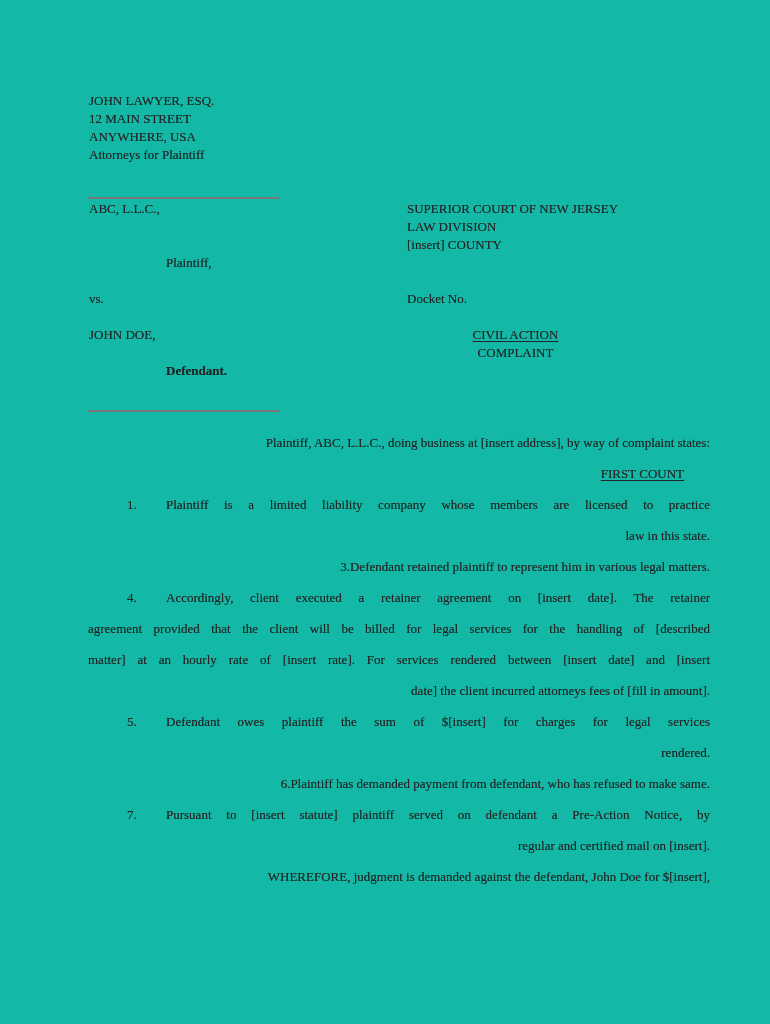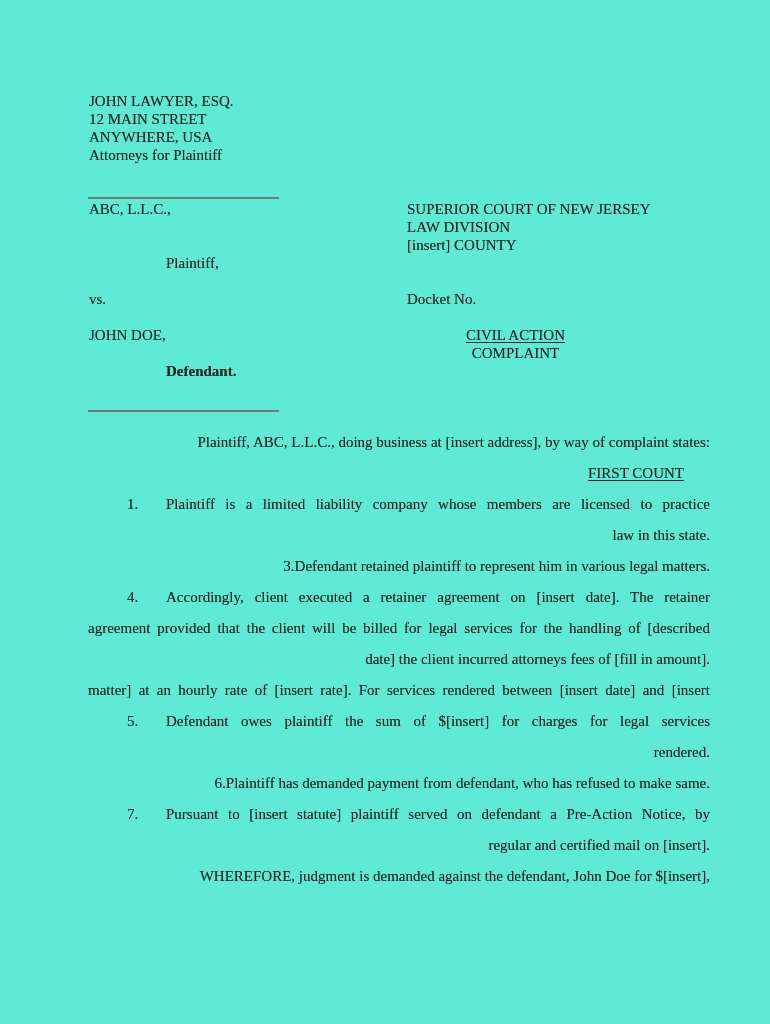"JOHN LAWYER, ESQ." .page { background: #5eead4 -> #14b8a6; font-size: 15px -> 13px }
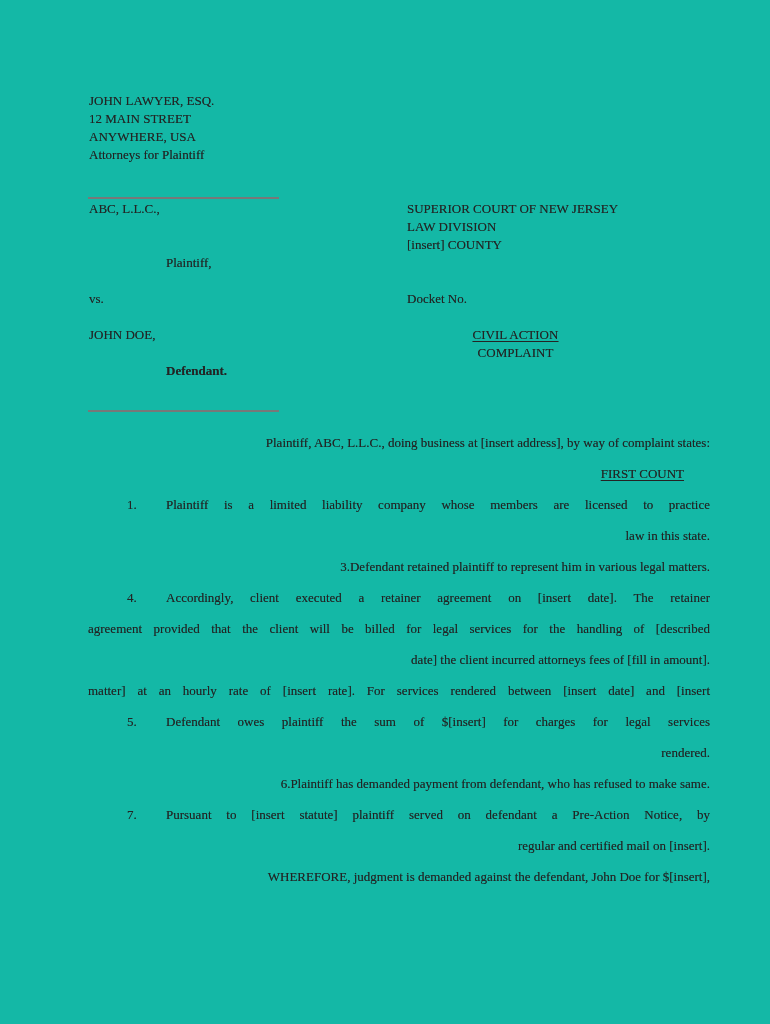"date] the client incurred attorneys" div.bline { order: before "matter] at an hourly rate" -> after "matter] at an hourly rate" }
